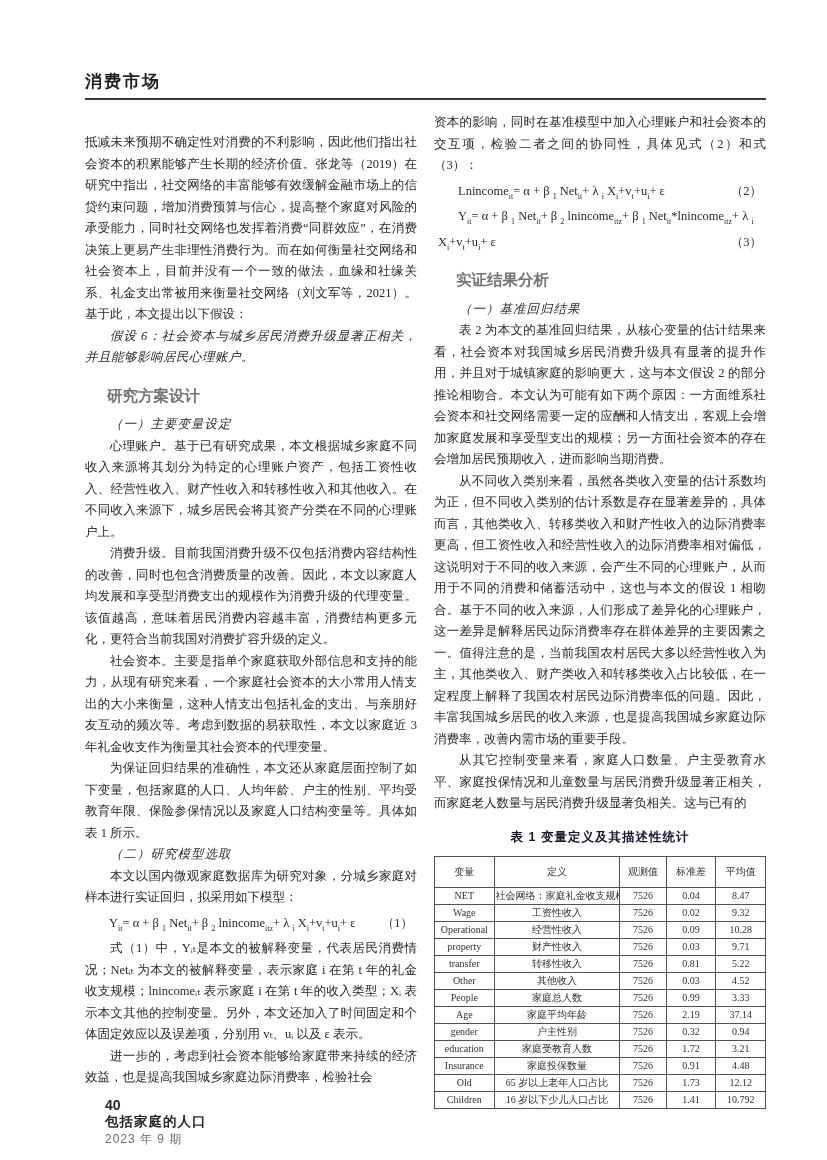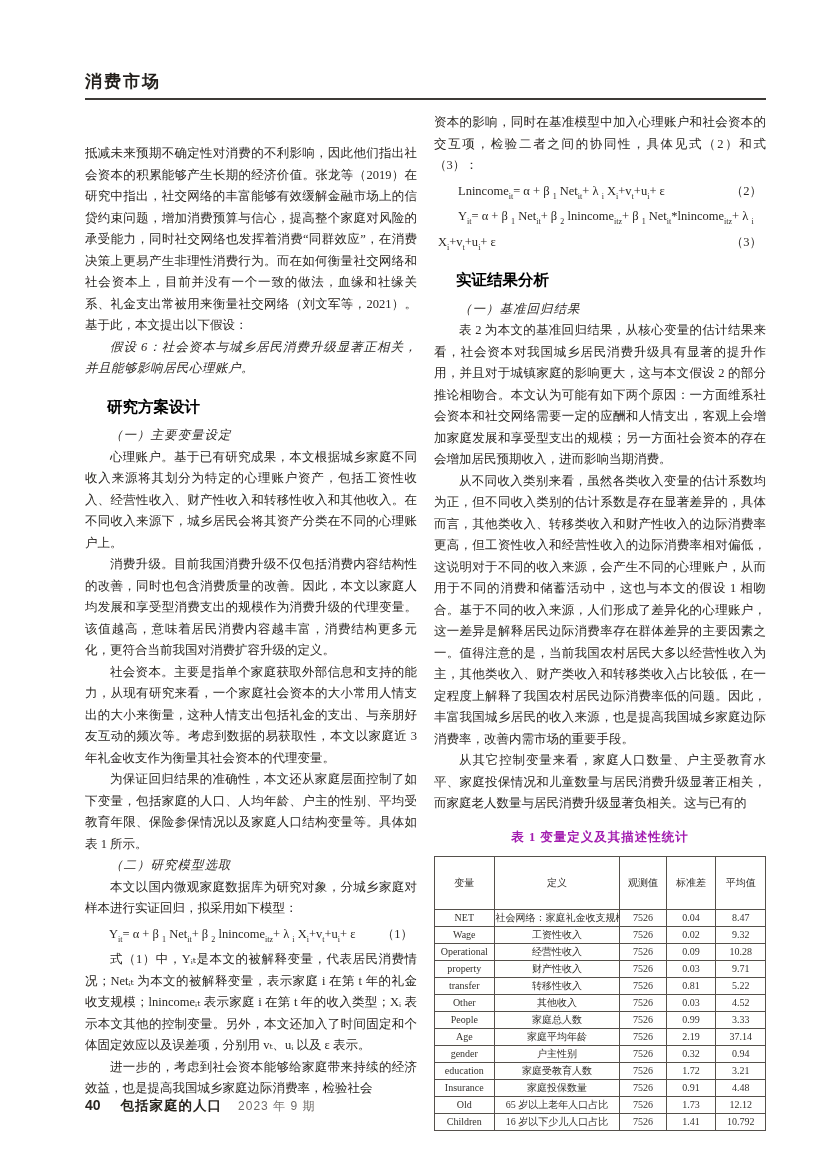"实证结果分析" .h1 { color: #000000 -> #737373 }
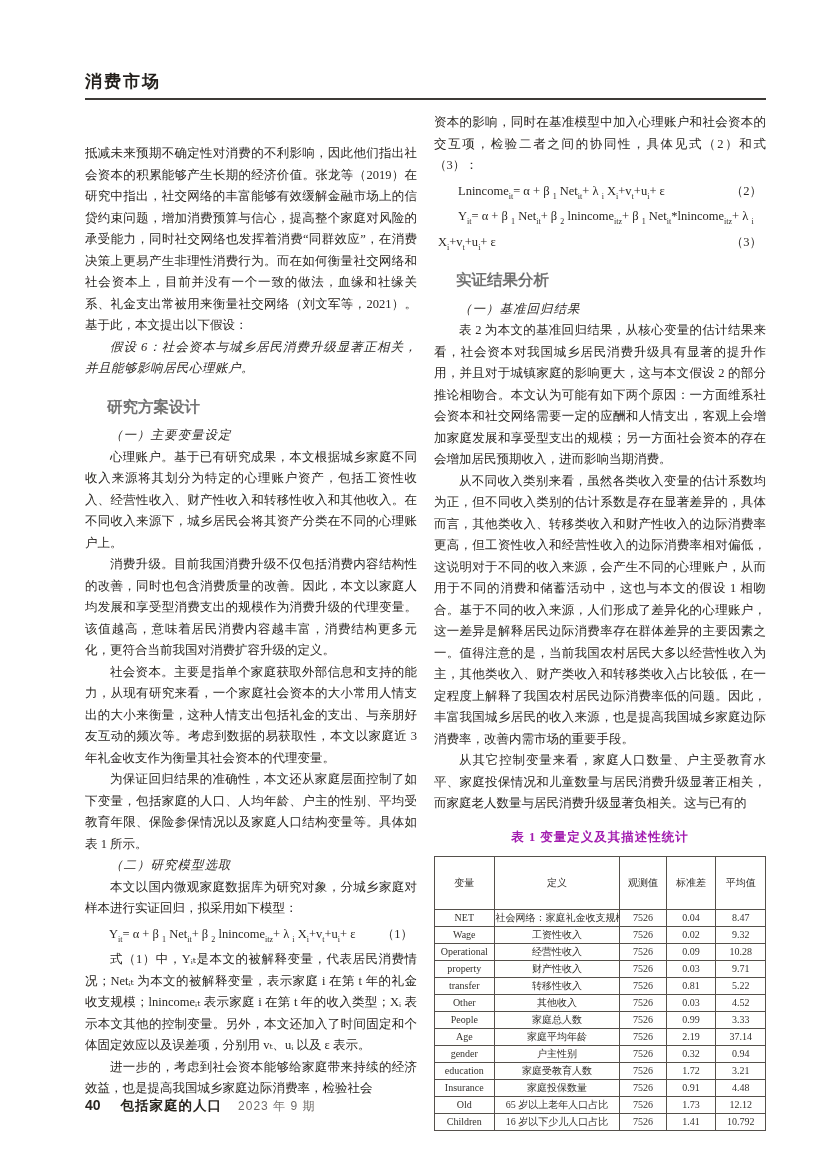"表 1 变量定义及其描述性统计" .tbl-title { color: #a21caf -> #0f172a; font-family: Liberation Serif, serif -> Liberation Sans, sans-serif }
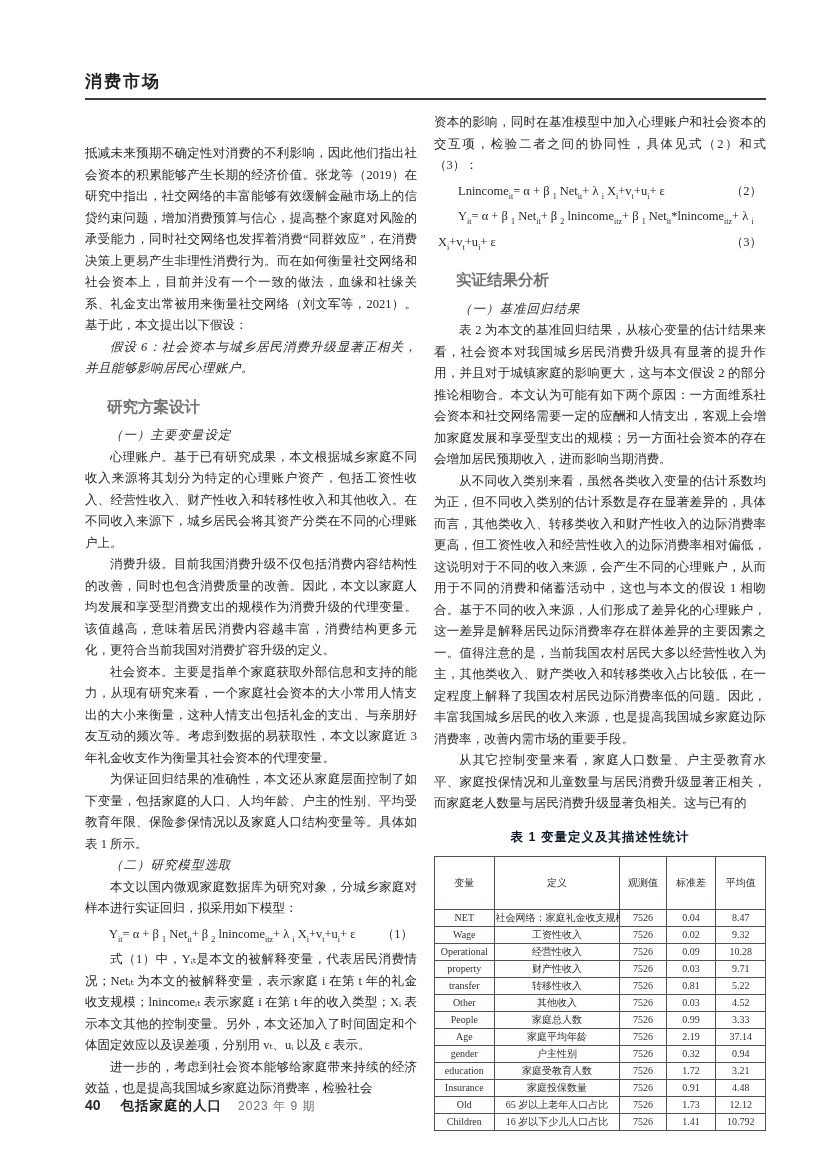"变量" table.stats th { padding: 20px 1px -> 9px 1px }
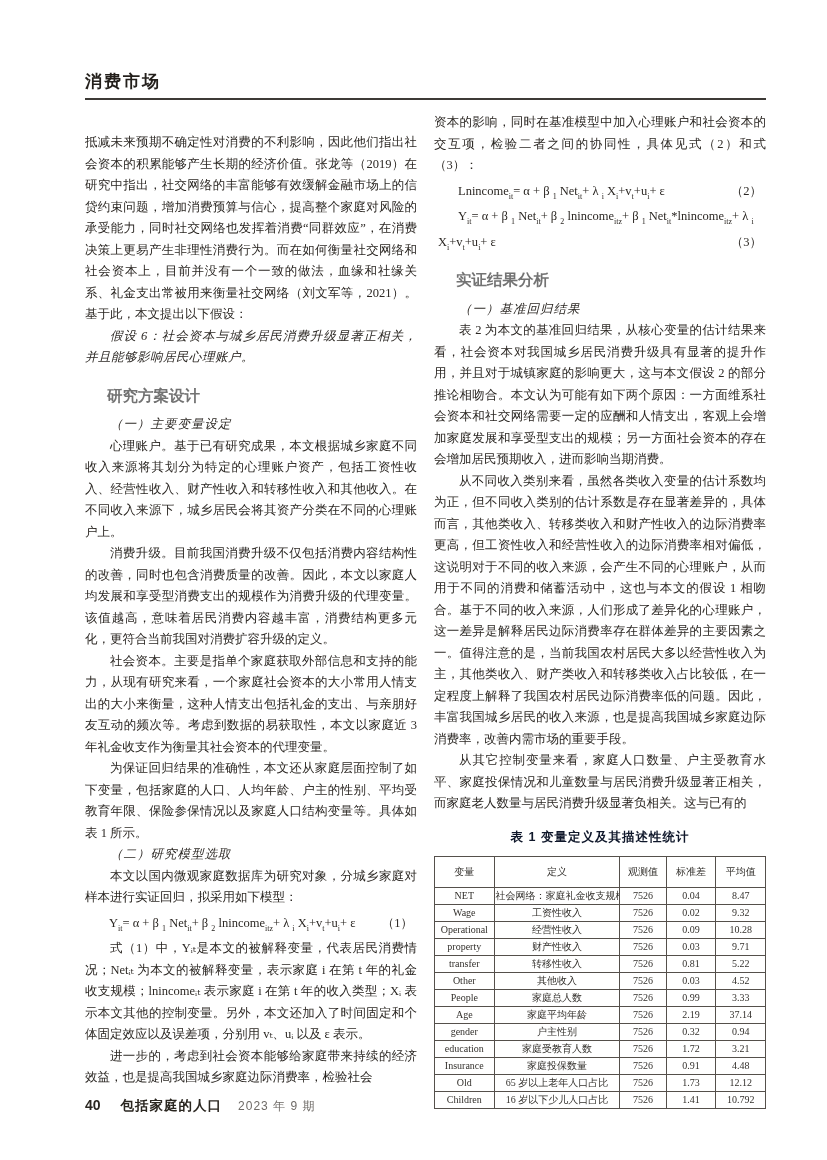"40" .page-footer { flex-direction: none -> column }
